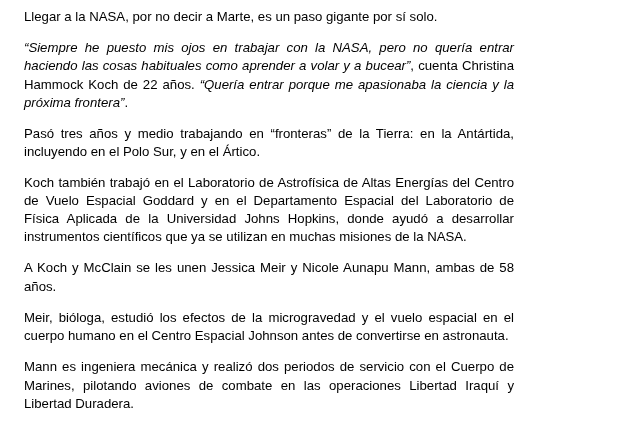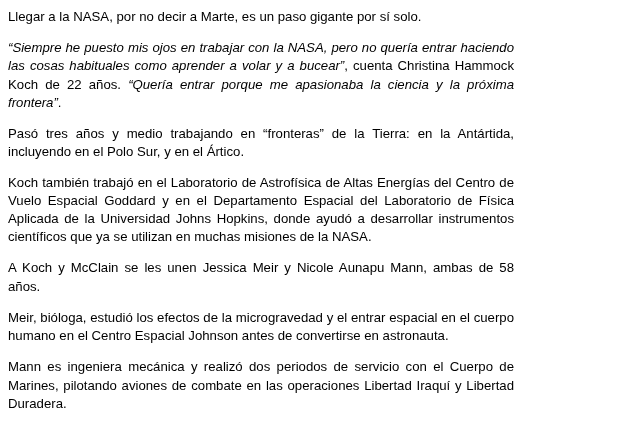"Llegar a la NASA, por" .page { padding: 8px 10px 0 8px -> 8px 10px 0 24px }
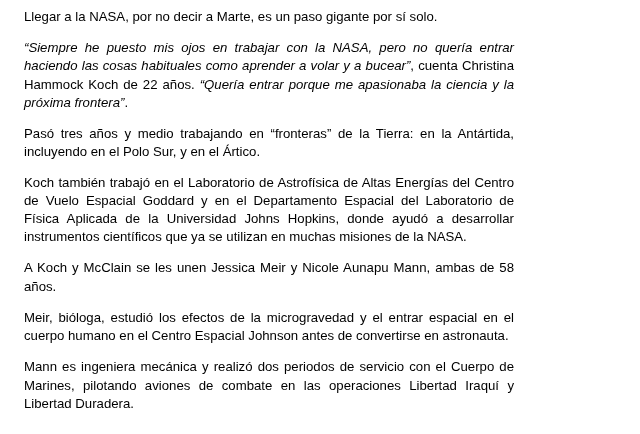"Meir, bióloga, estudió los efectos" span.plain { text: entrar -> vuelo }
